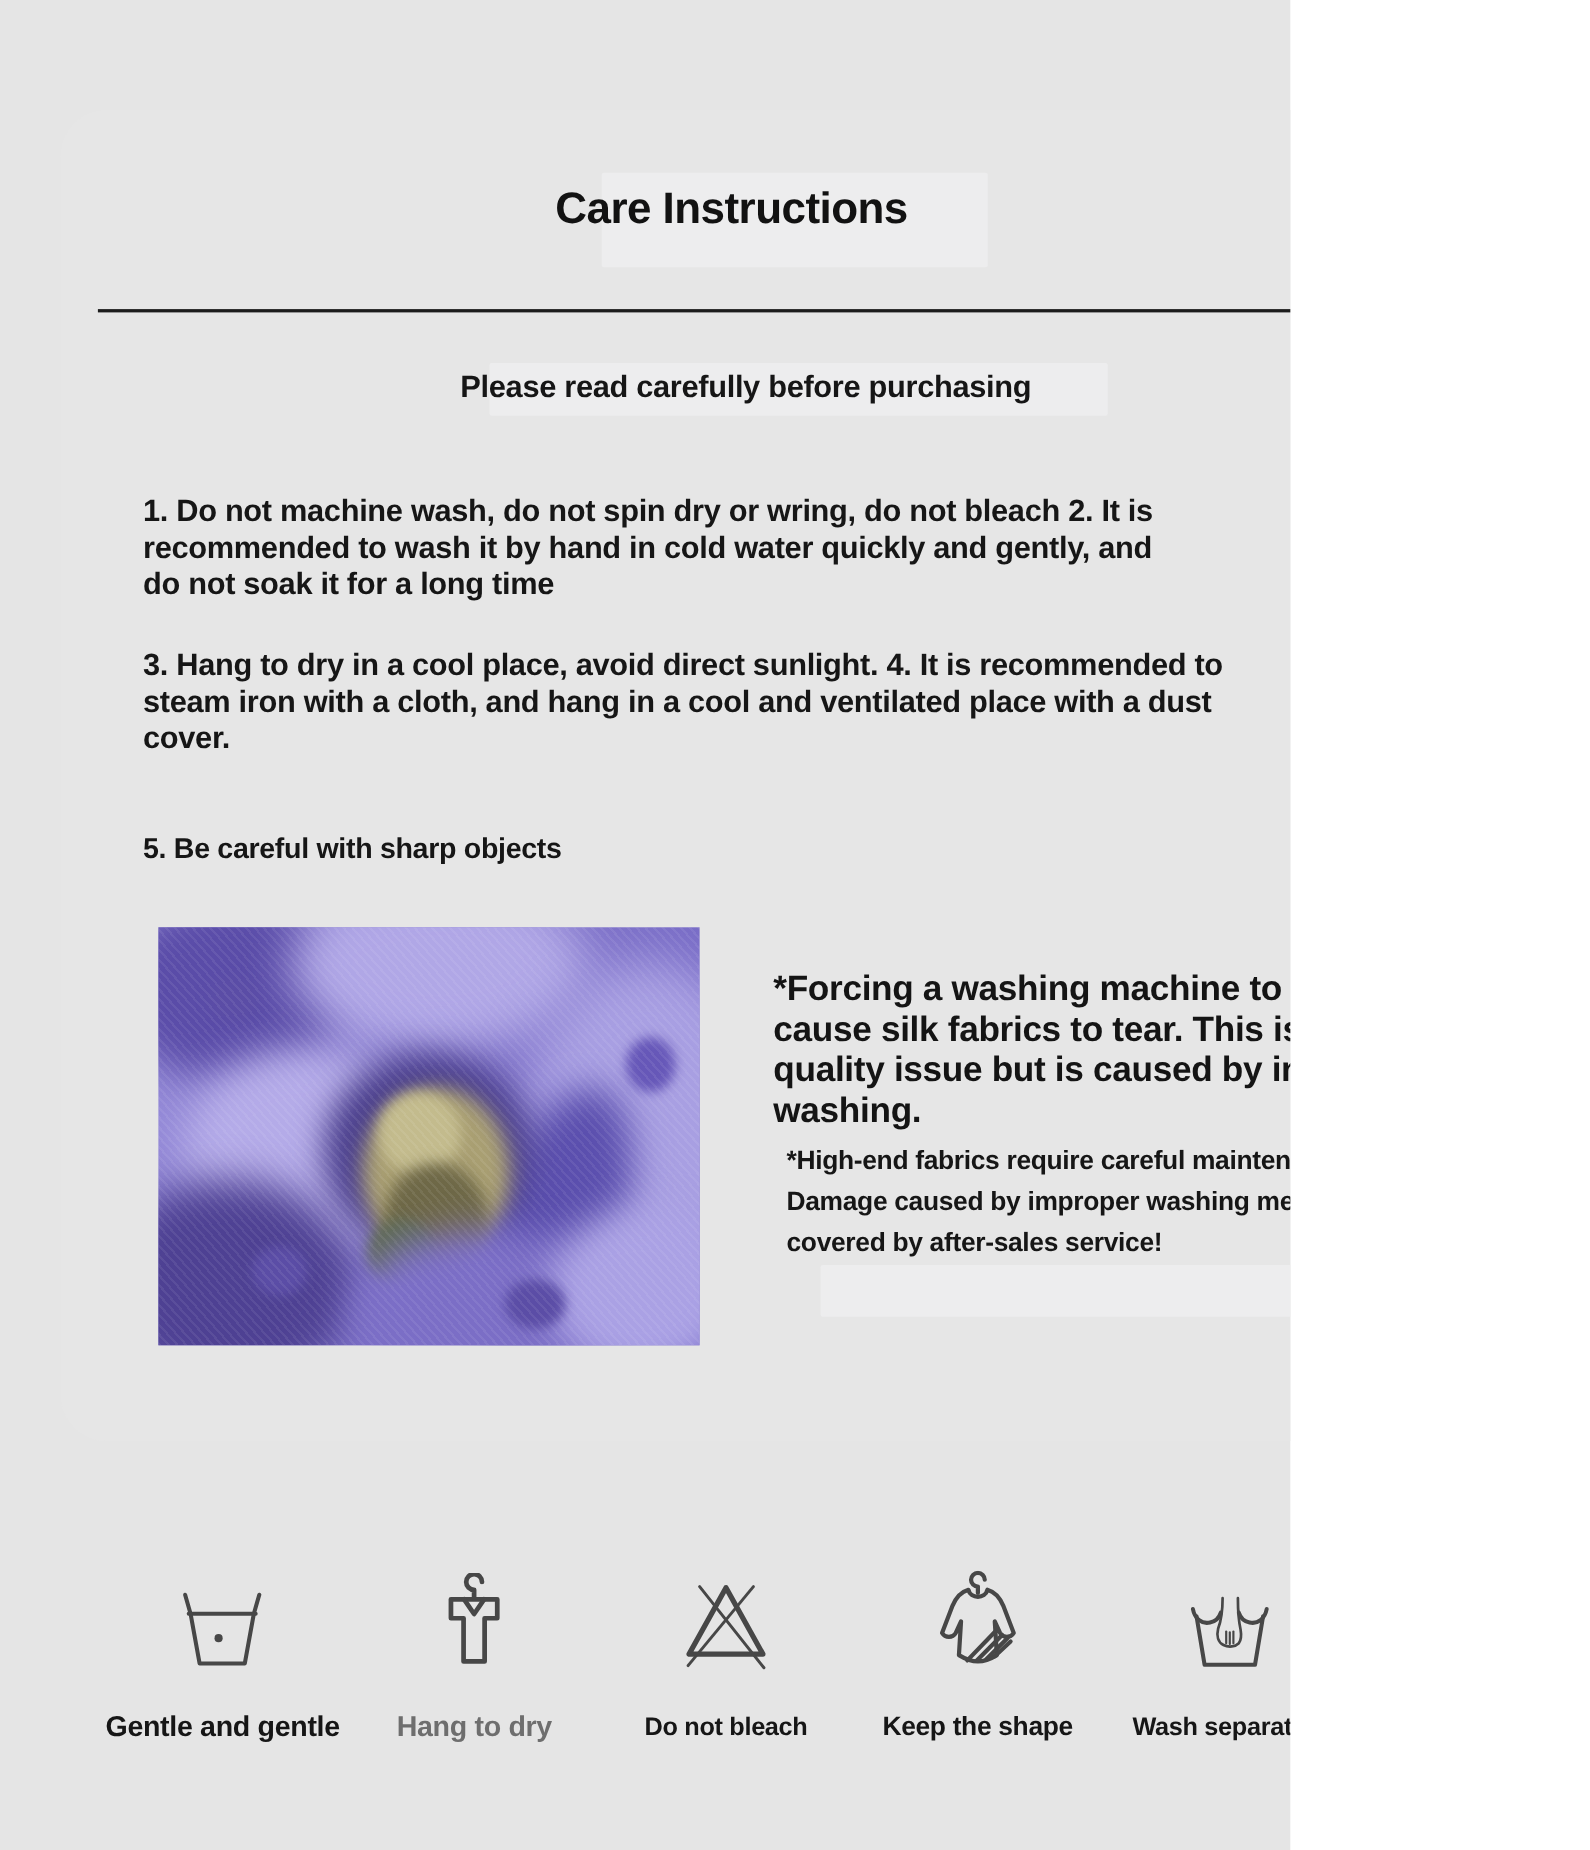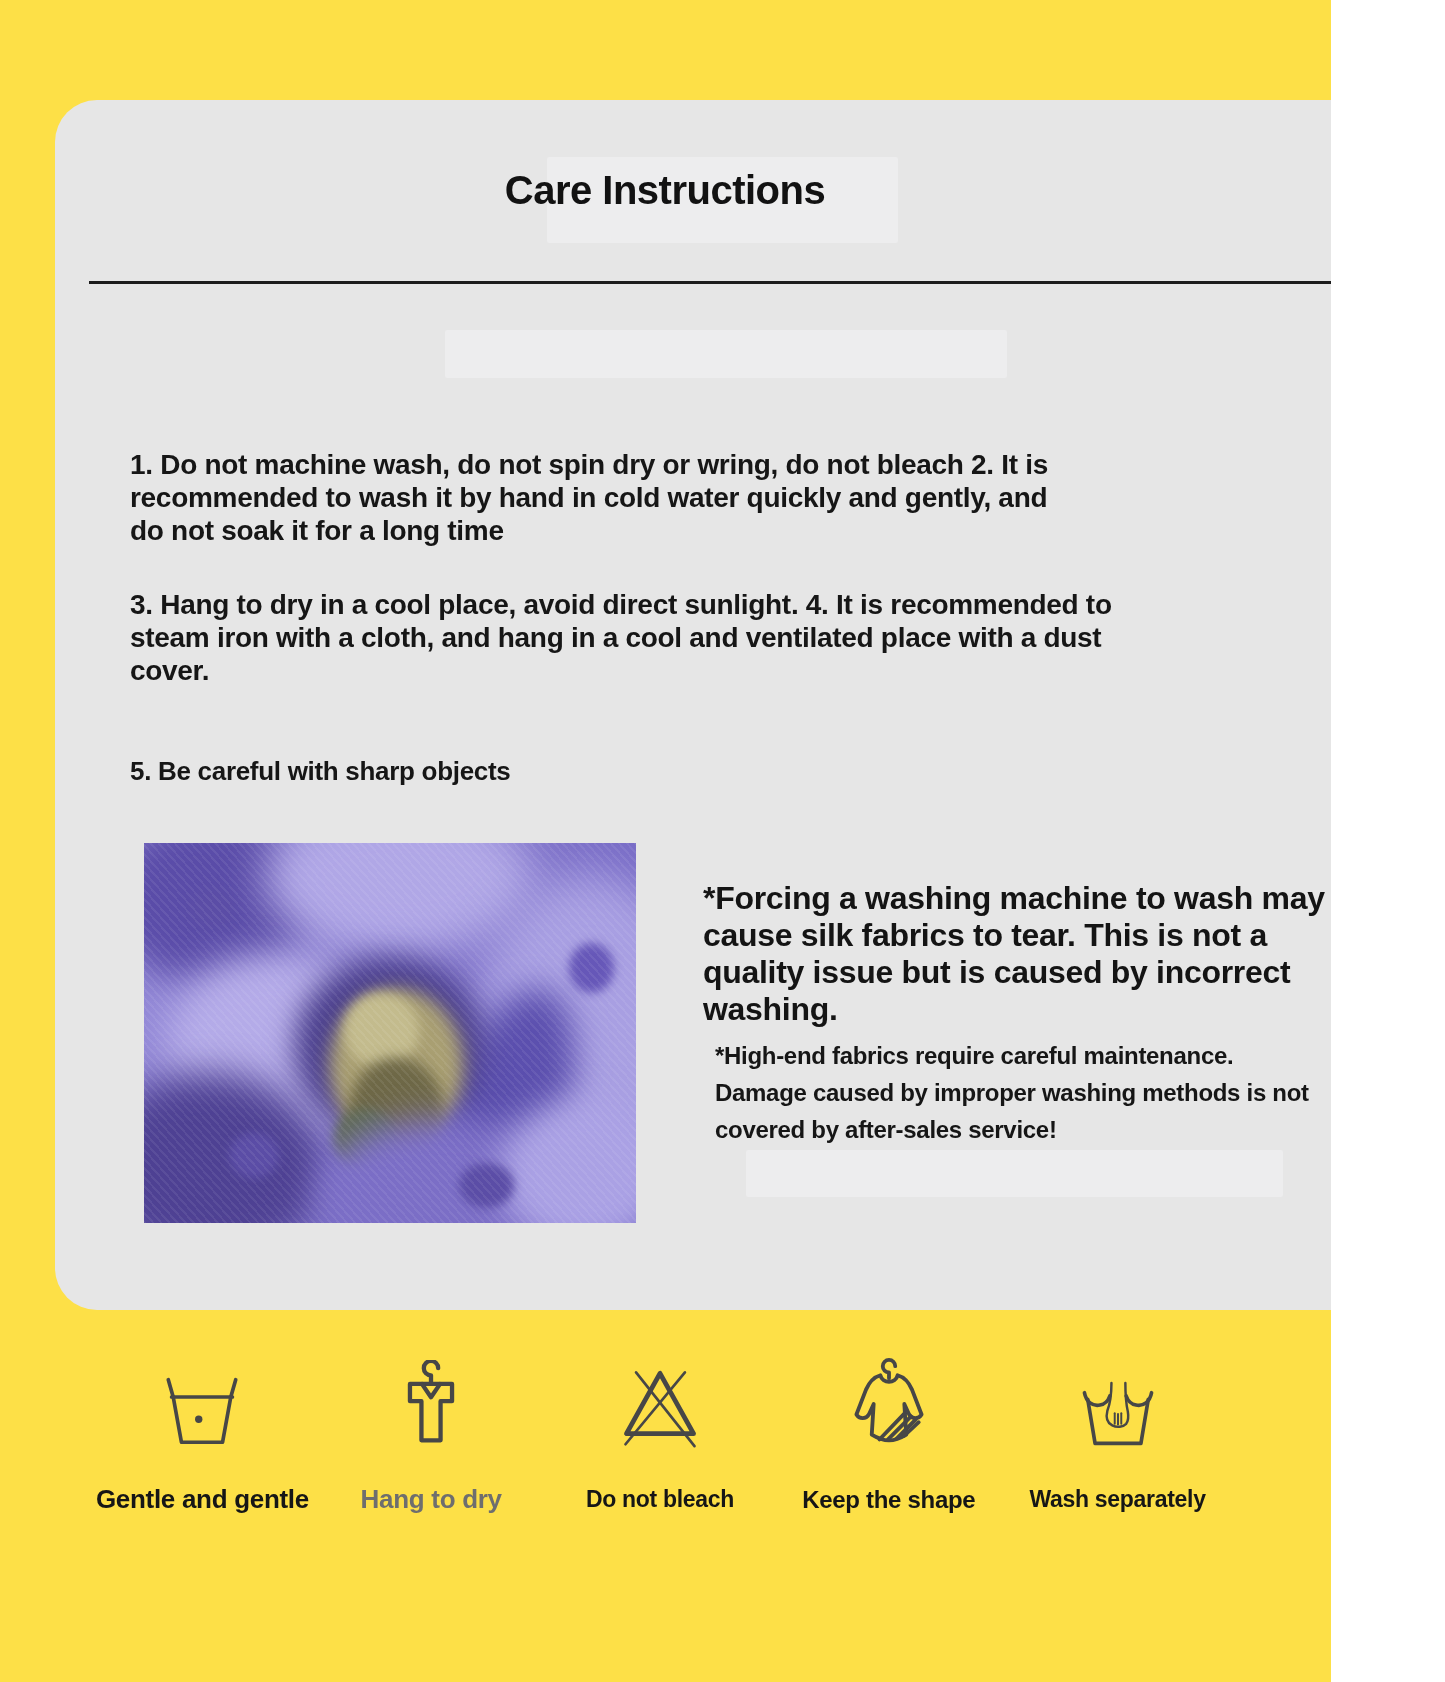"Care Instructions" .canvas { background: #fde047 -> #e5e5e5; width: 1331px -> 1173px }
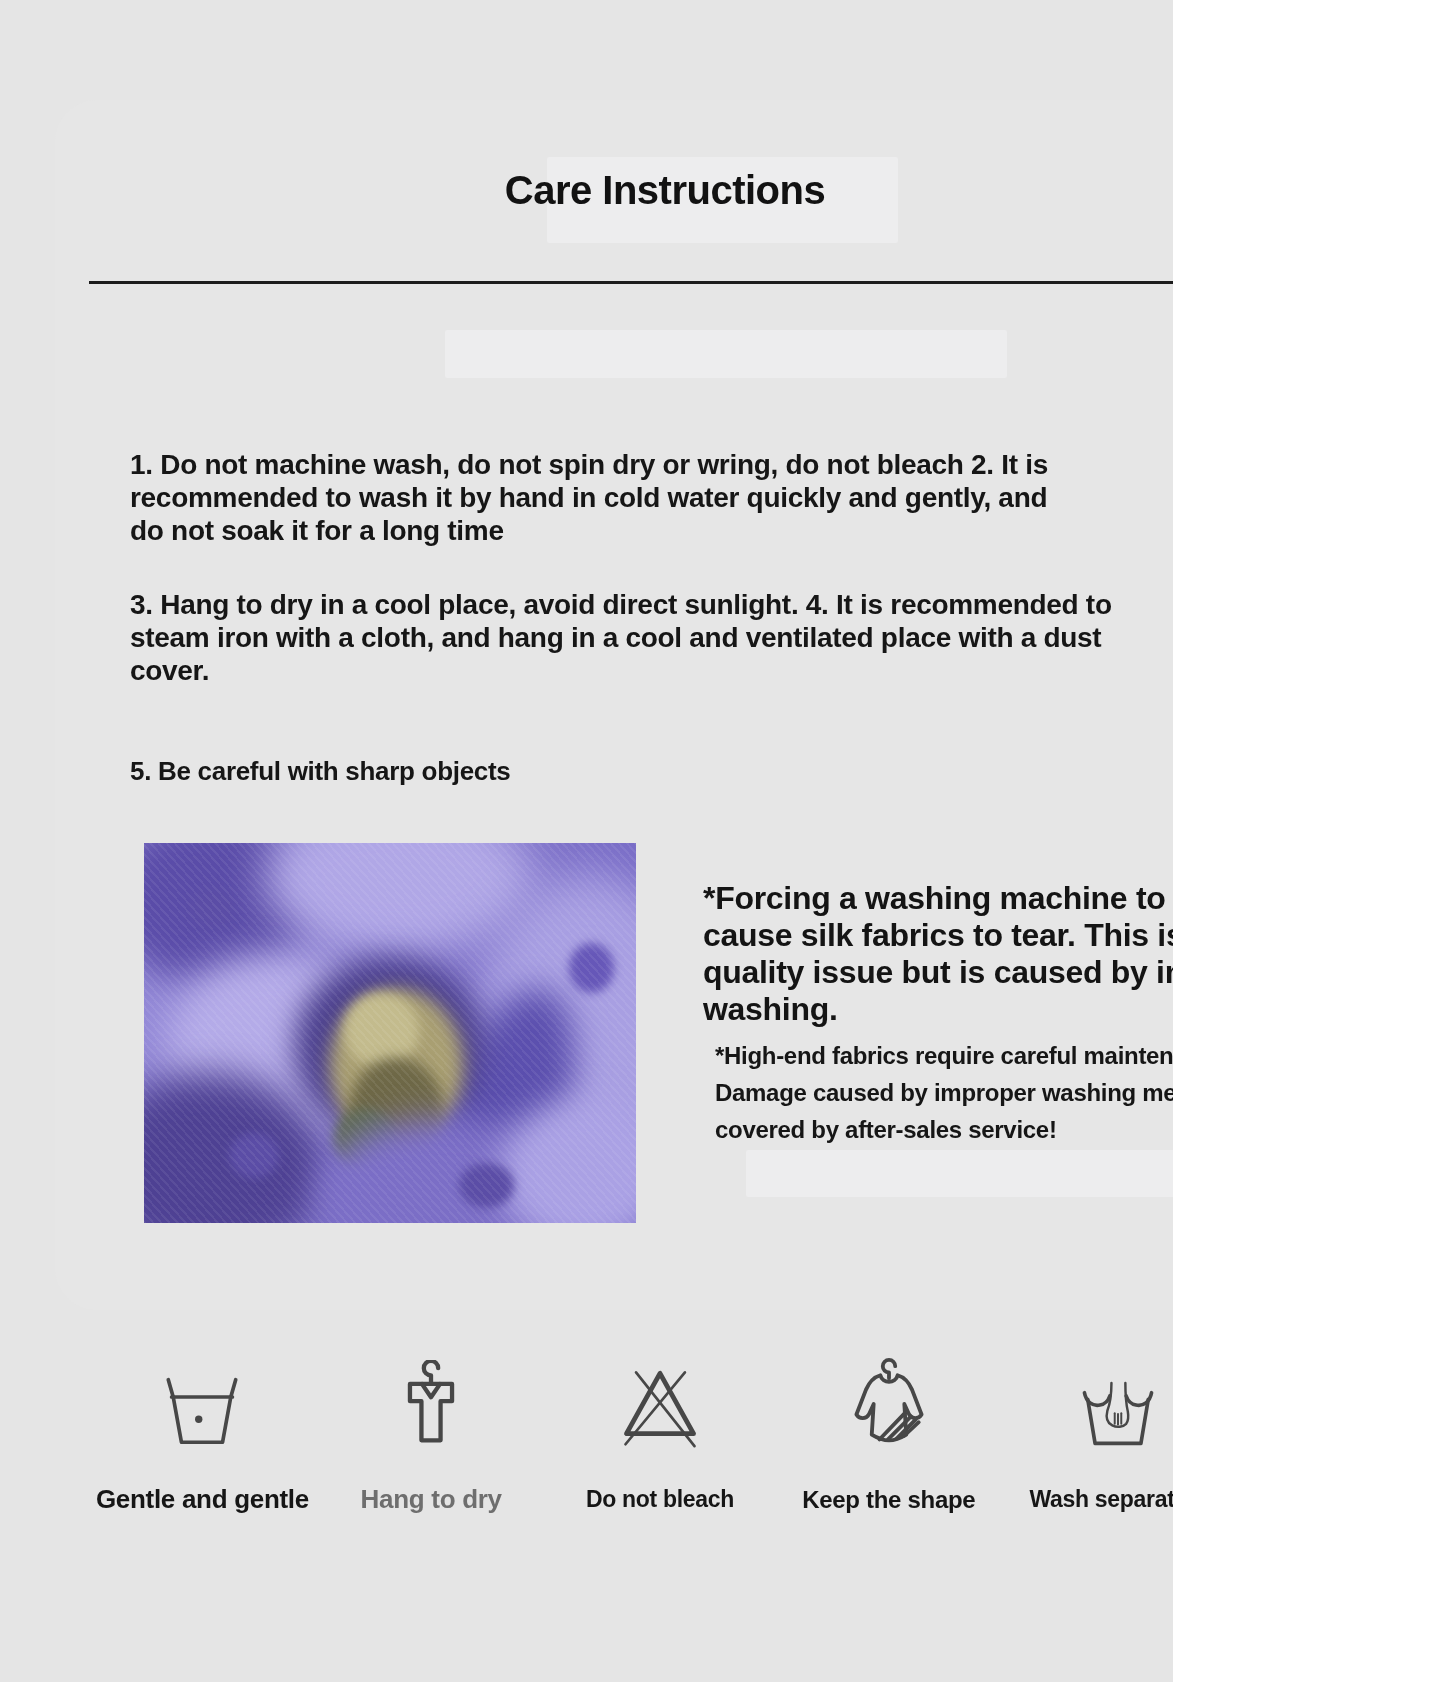"Please read carefully before purchasing" div.subtitle { html: none -> <div>Please read carefully before purchasing</div> }
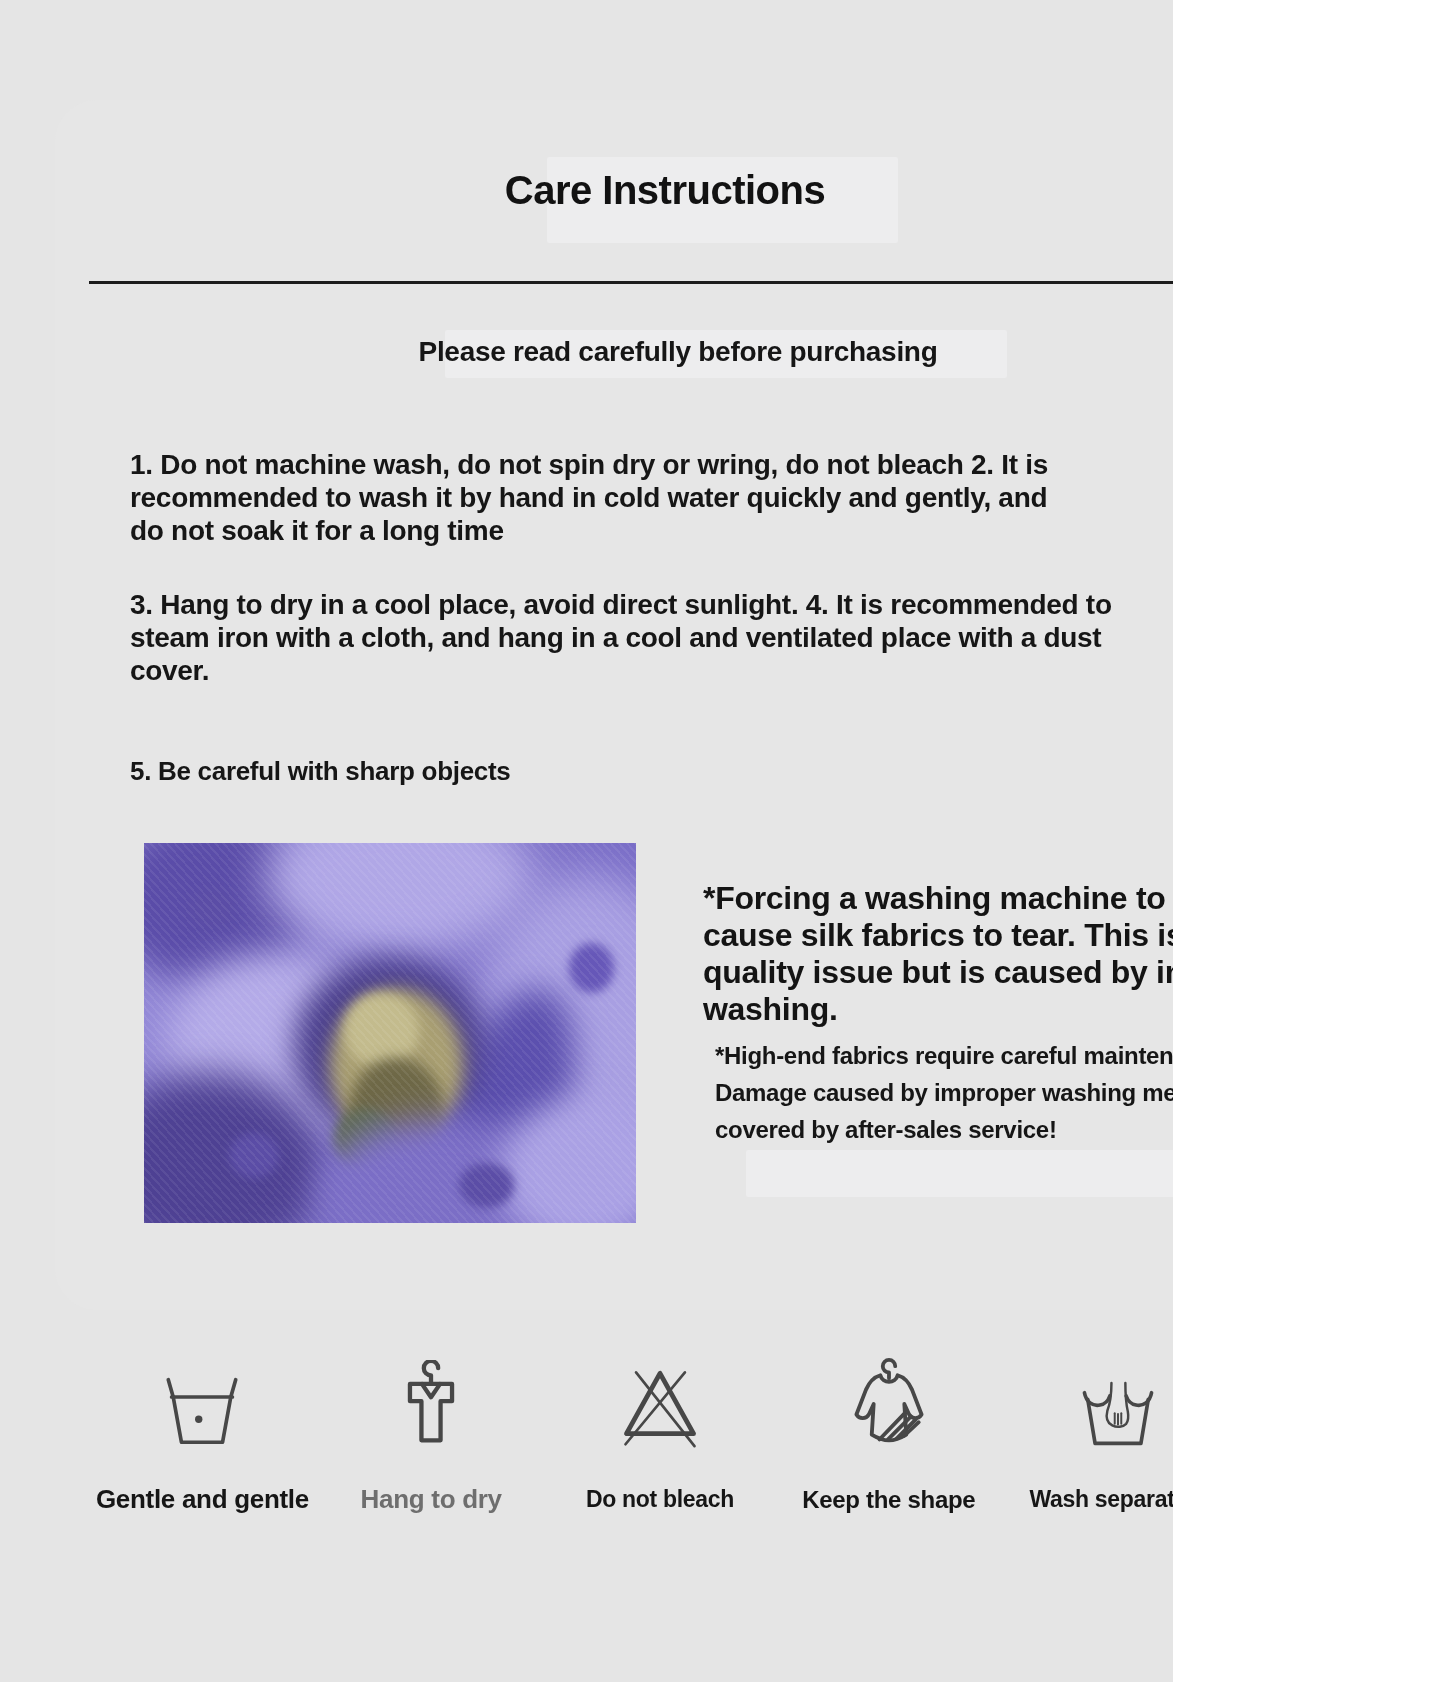"Gentle and gentle" .icons-row { top: 1355px -> 1425px }
